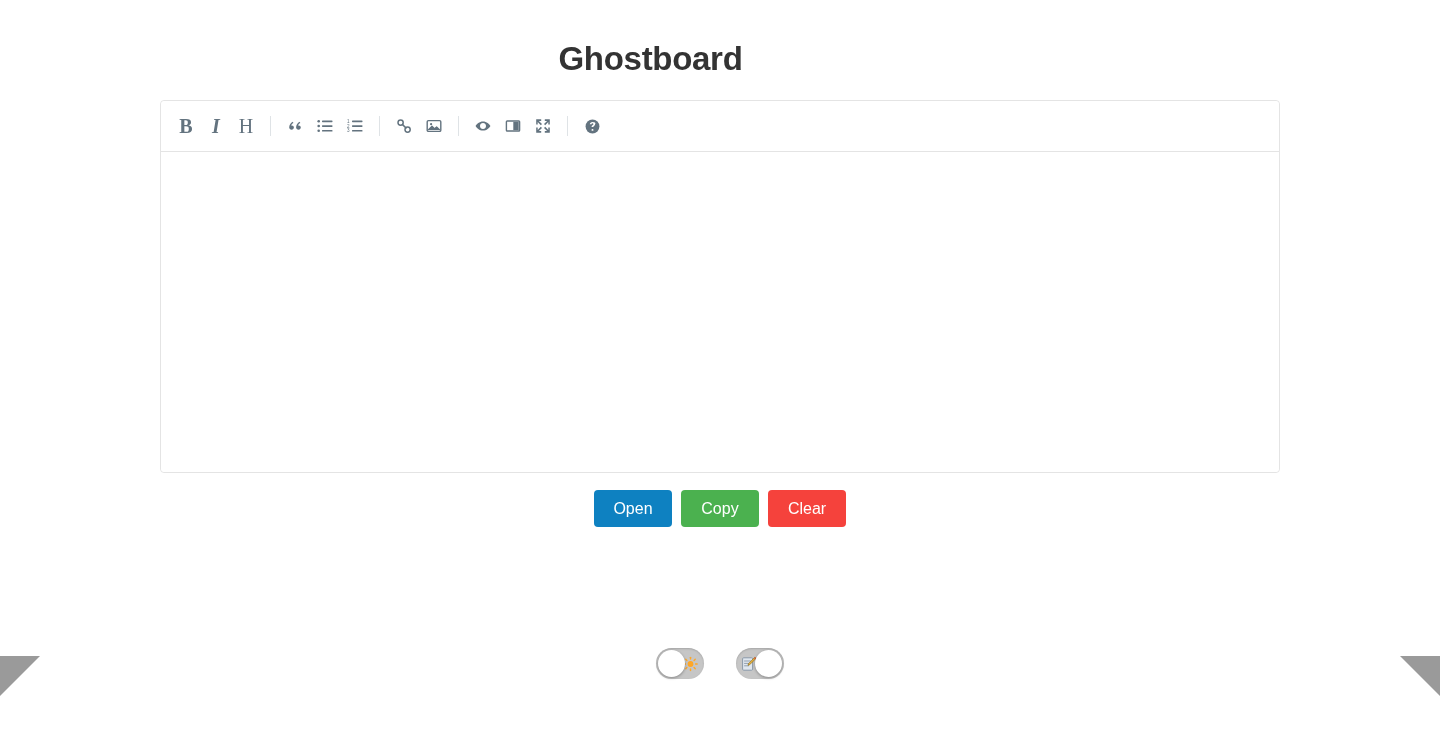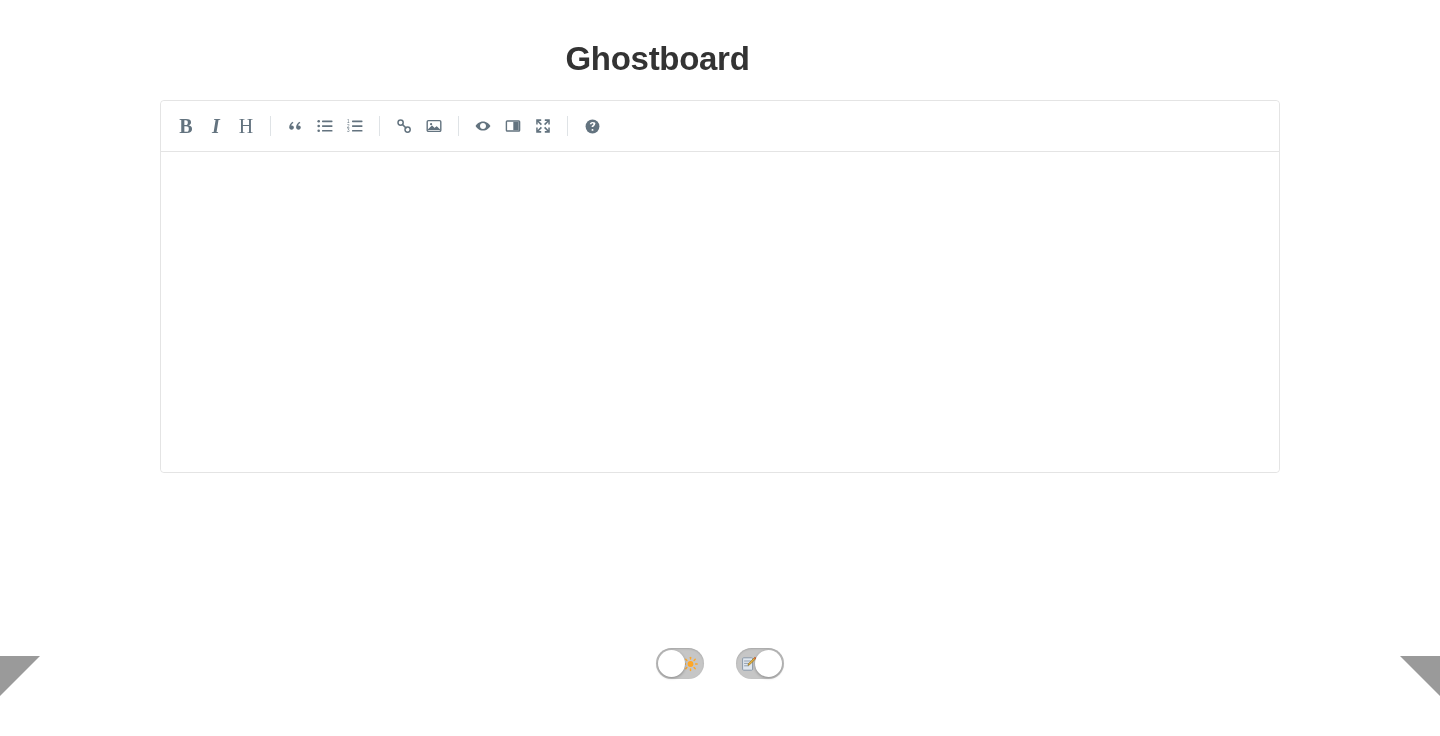"Ghostboard" .page-title { left: 7px -> 0 }
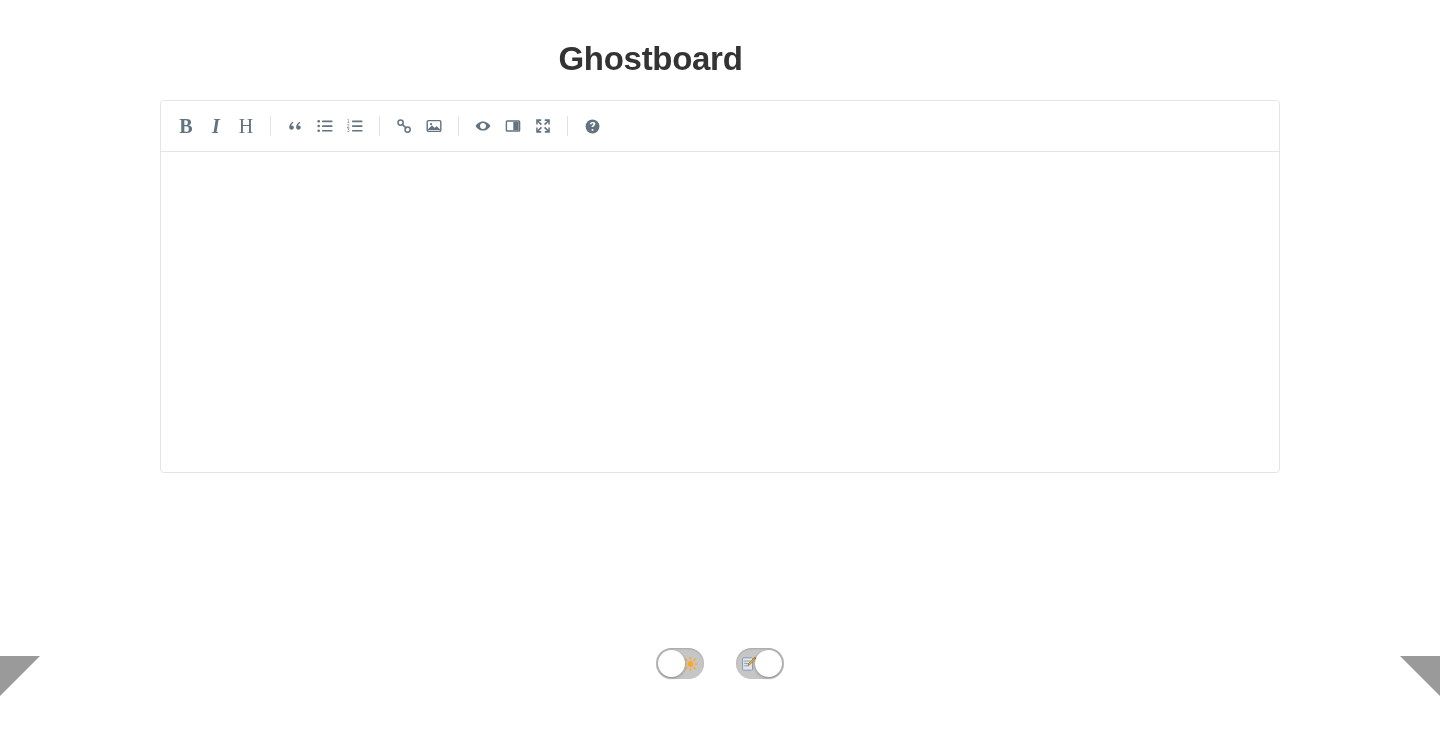"Open" div.actions { html: none -> <div> <button>Open</button> <button>Copy</button> <button>Clear</button> </div> }
